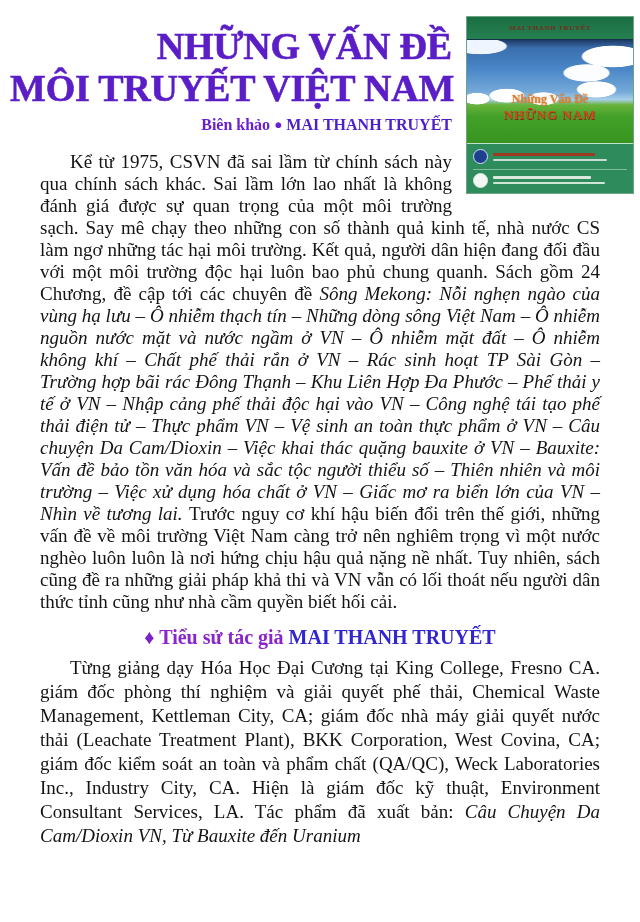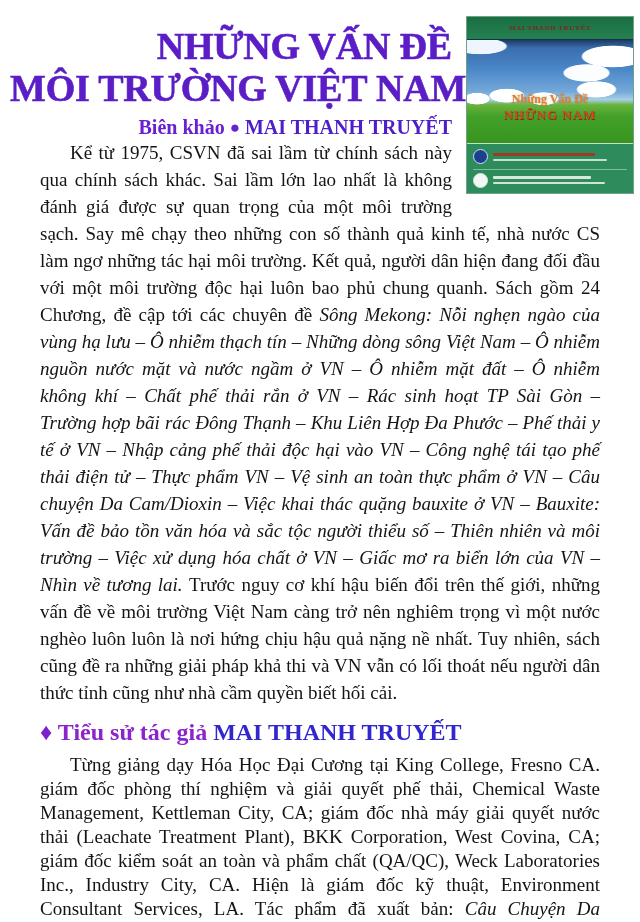"MÔI TRƯỜNG VIỆT NAM" div.title-line { text: TRƯỜNG -> TRUYẾT }
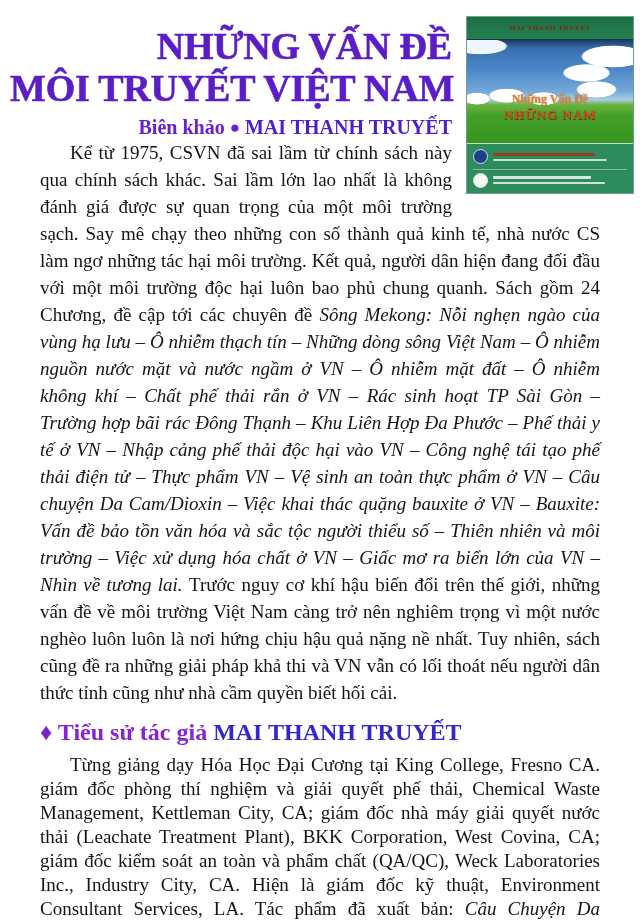"Biên khảo ● MAI THANH" .byline { font-size: 20px -> 16px }
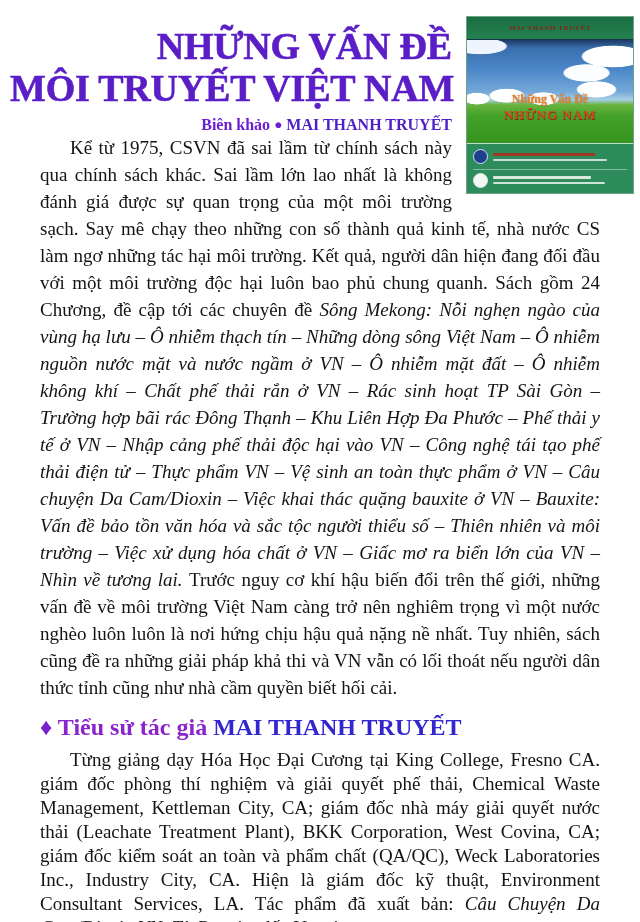"Kể từ 1975, CSVN đã" .intro { line-height: 27px -> 22px; margin-top: 0 -> 17px }
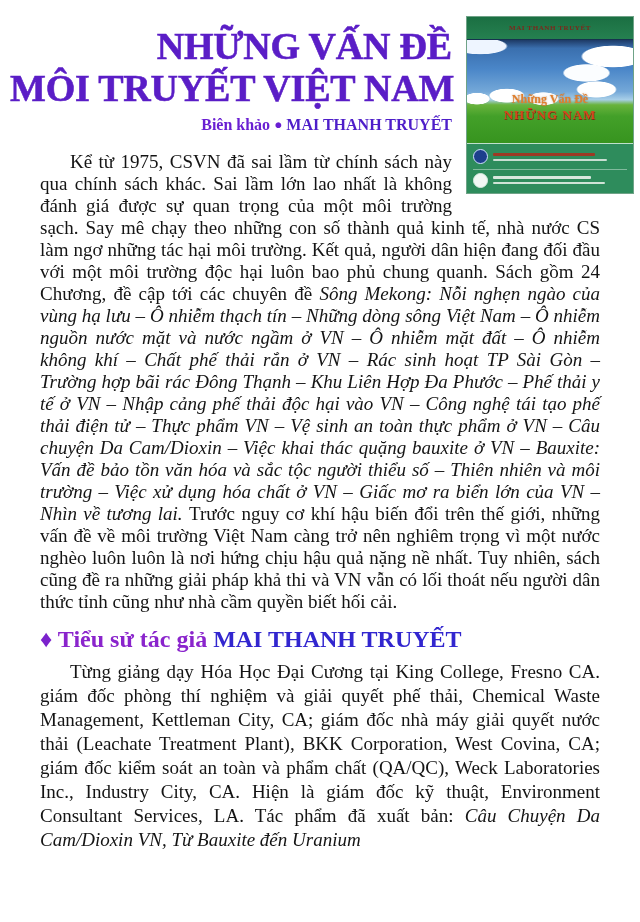"♦ Tiểu sử tác giả" .section-heading { font-size: 24px -> 20px; text-align: left -> center }
